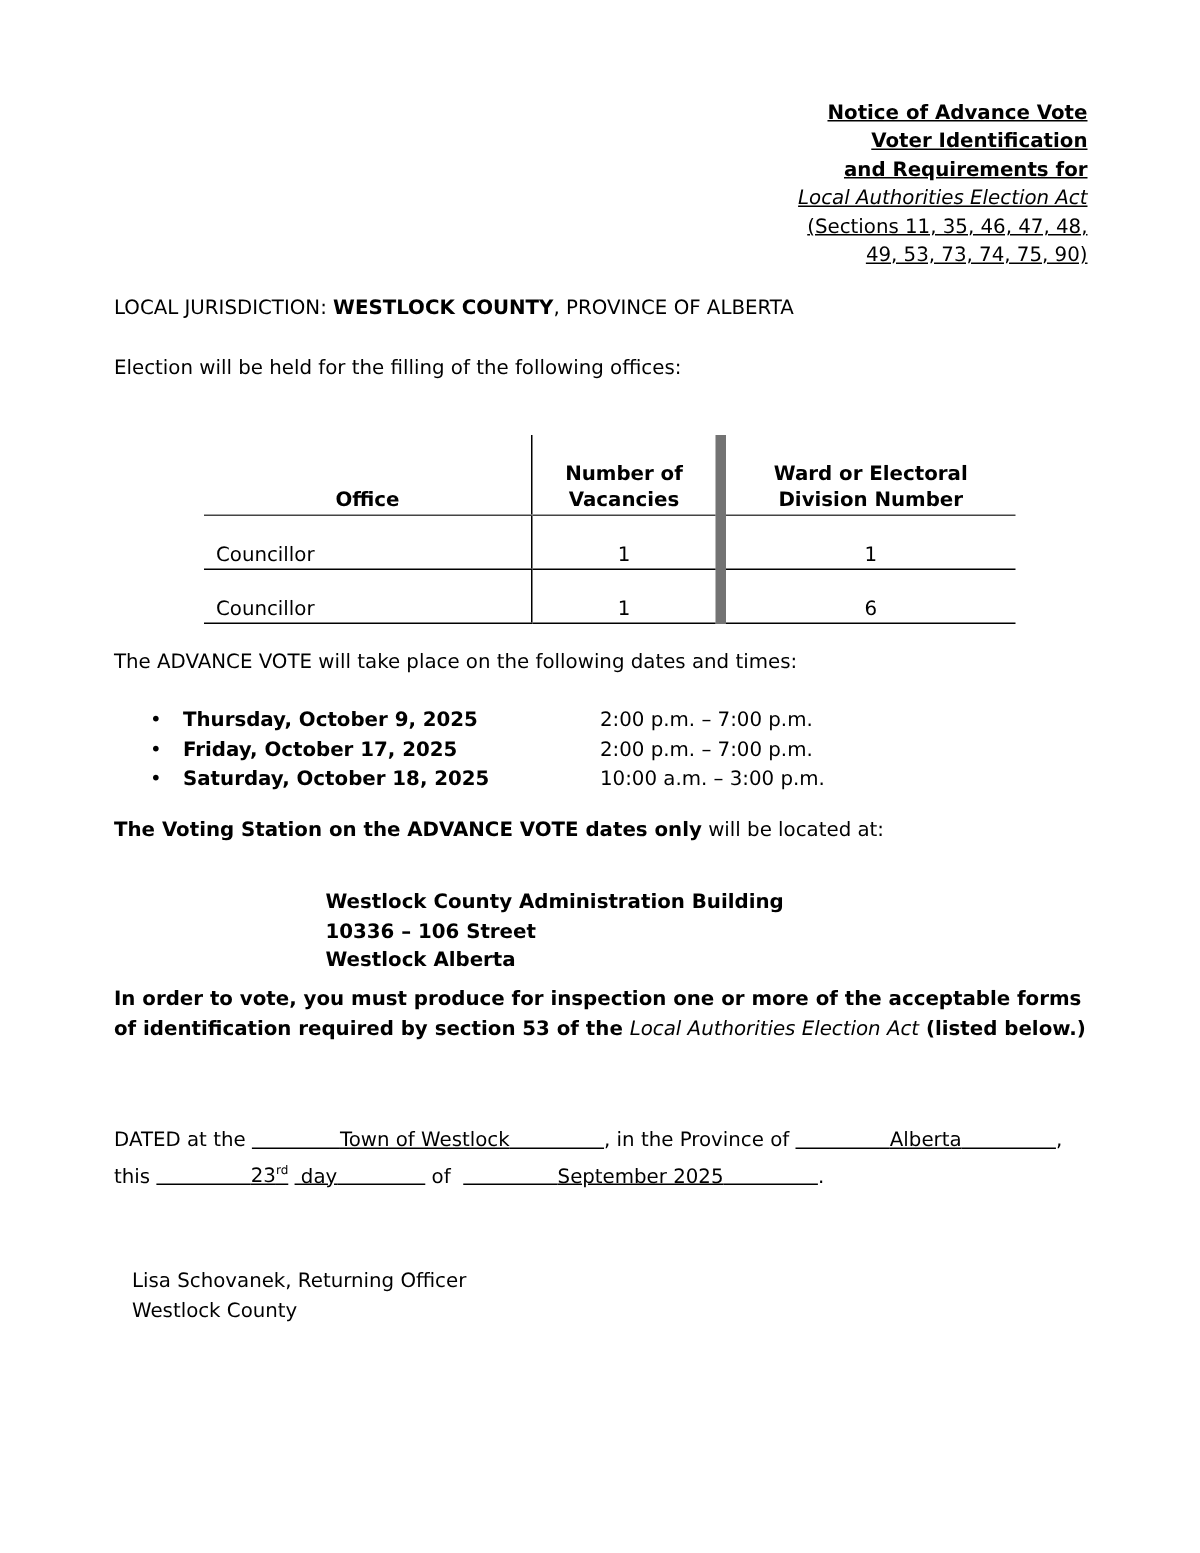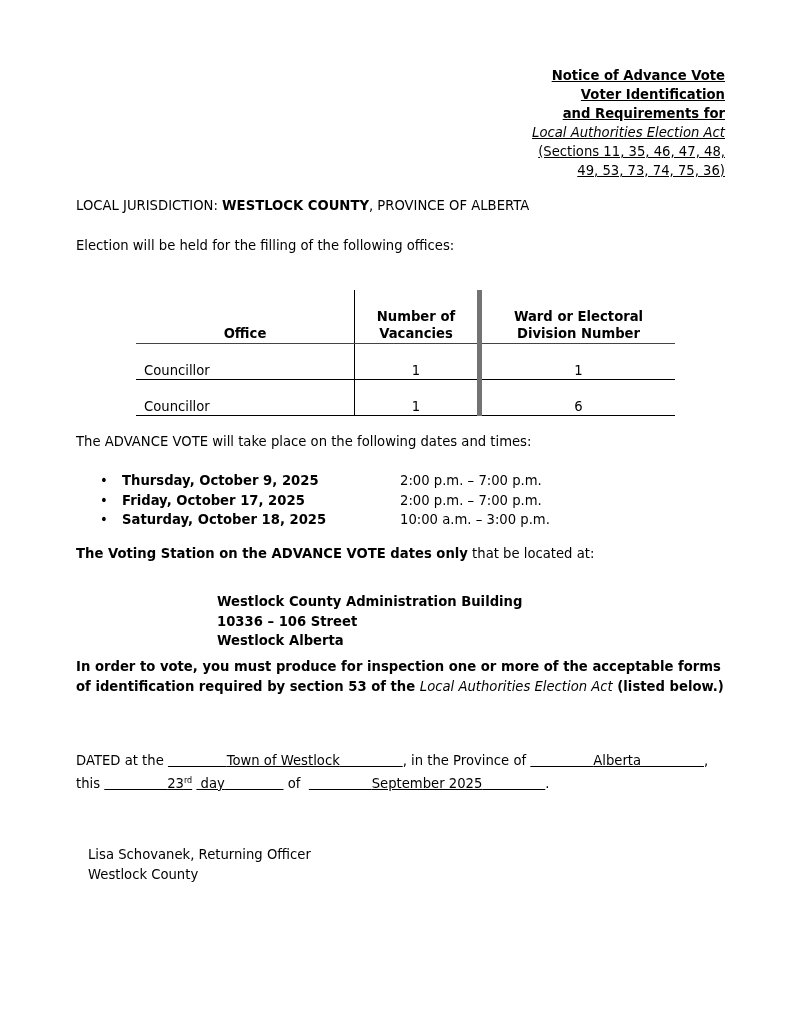"49, 53, 73, 74, 75," div { text: 36 -> 90 }
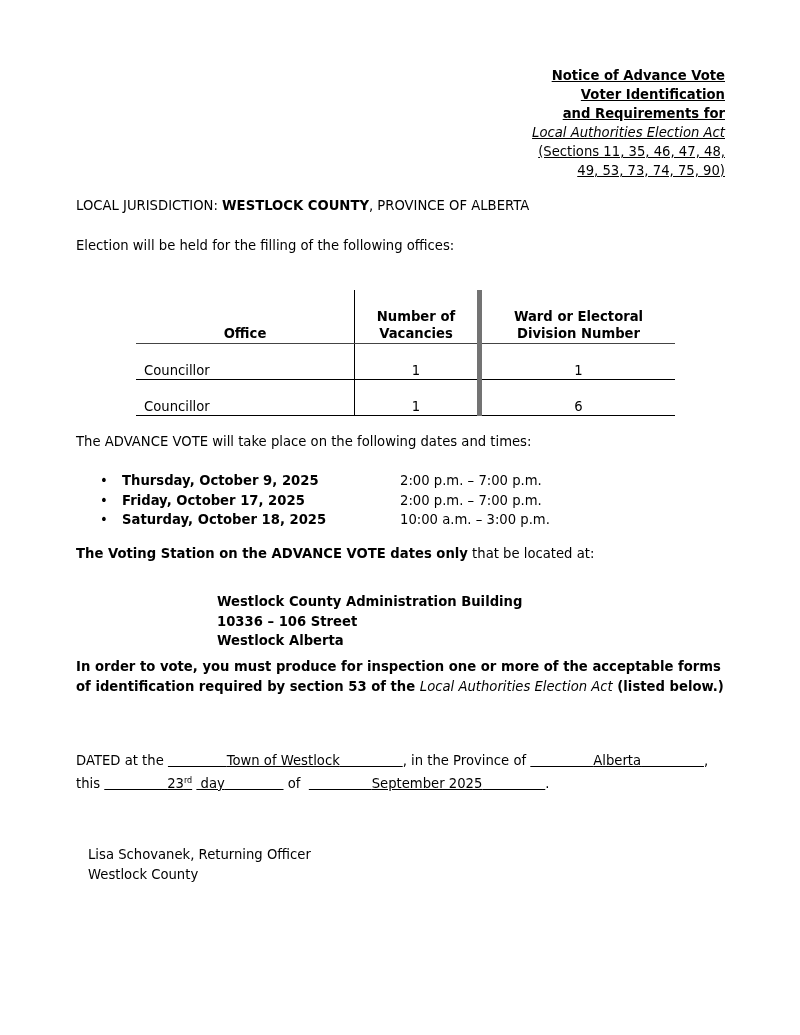"Ward or Electoral" .c3 { border-left: 5px solid #737373 -> 7px solid #737373 }
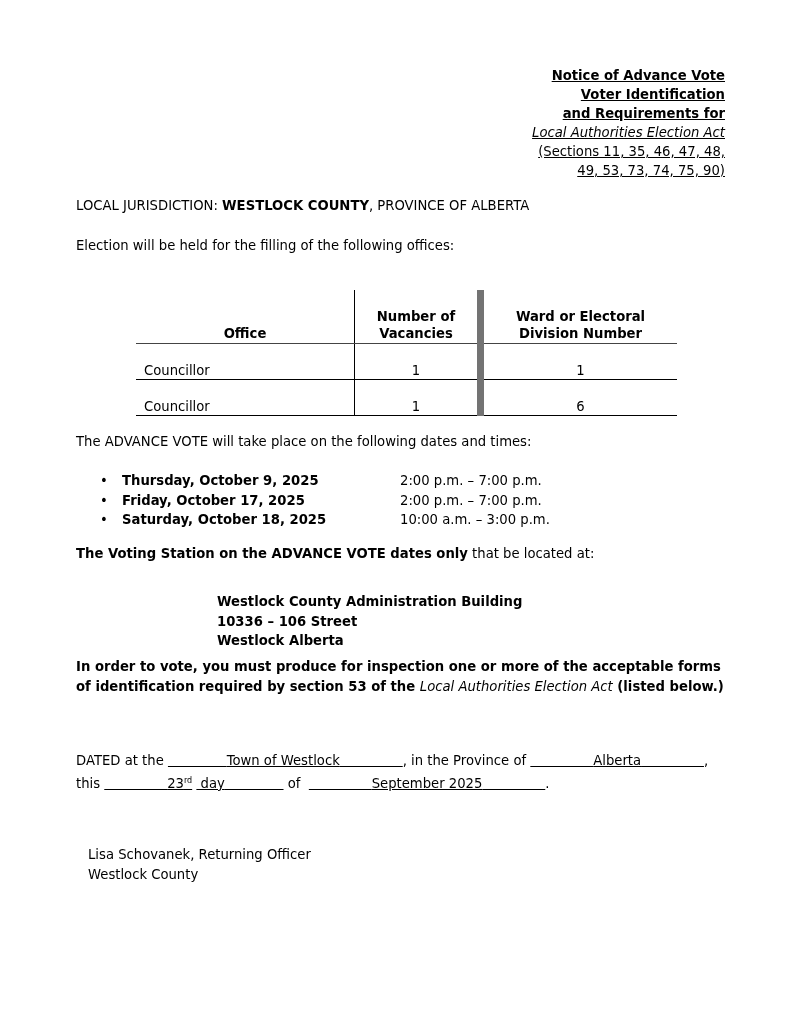"that be located at:" span { text: that -> will }
